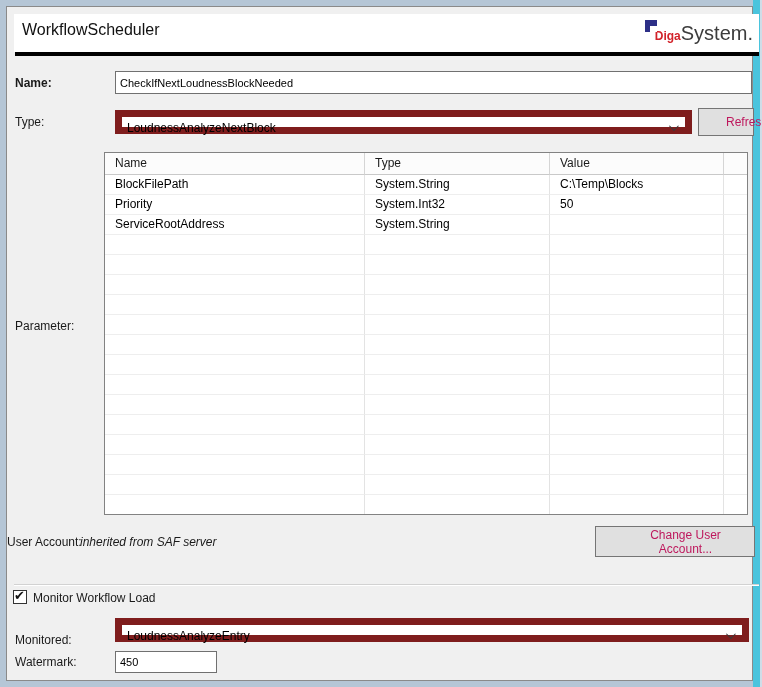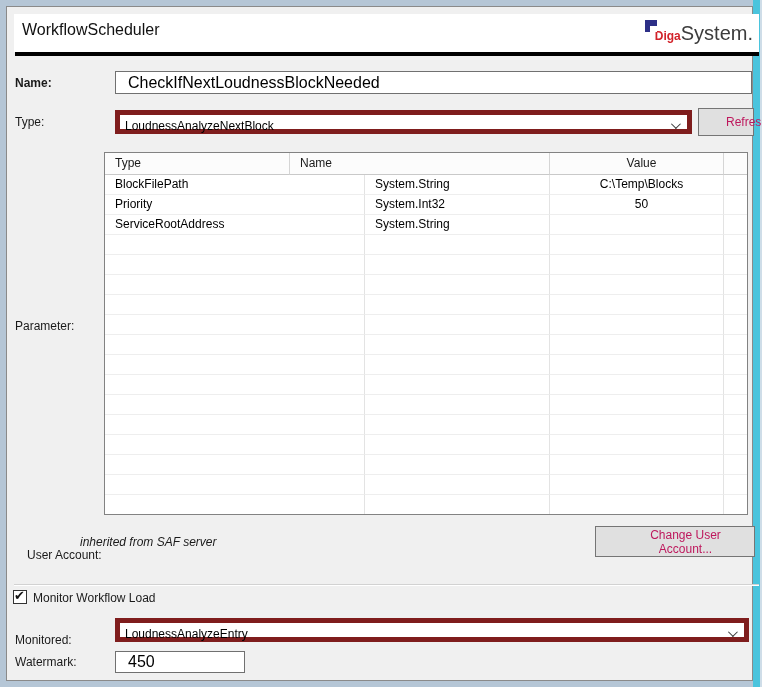"CheckIfNextLoudnessBlockNeeded" .txt { font-size: 16px -> 11px; padding: 0 12px -> 0 4px }
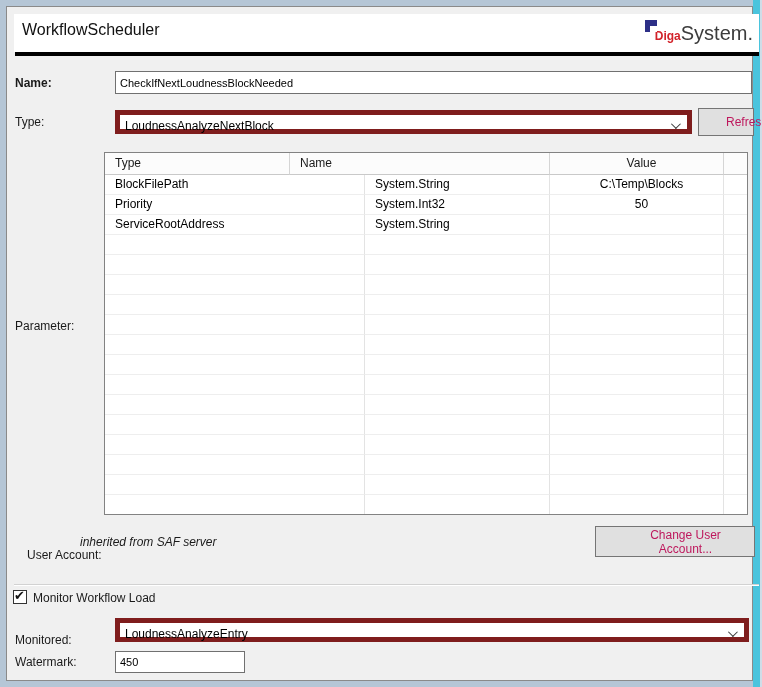"LoudnessAnalyzeNextBlock" .combo { border: 5px solid #7f1d1d -> 7px solid #7f1d1d }
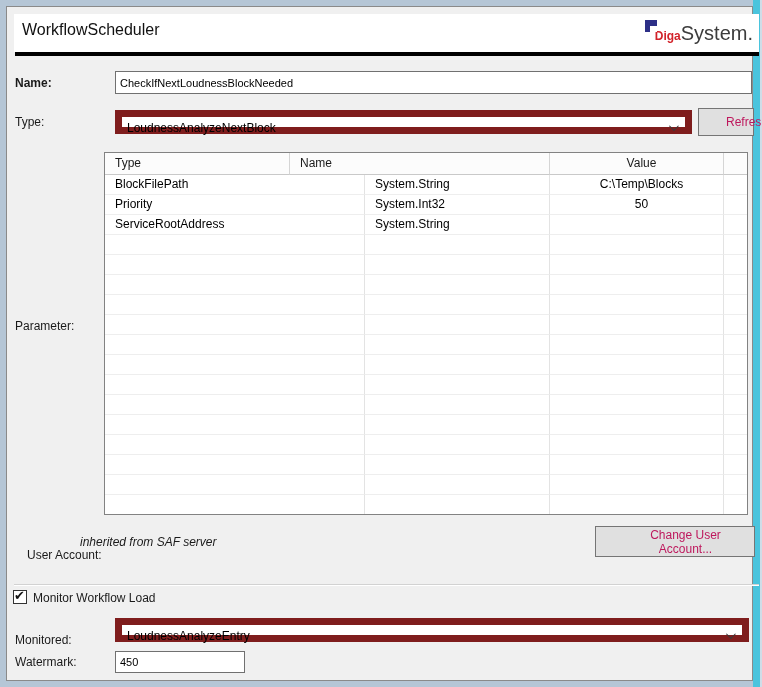"Type" div.tcell { order: before "Name" -> after "Name" }
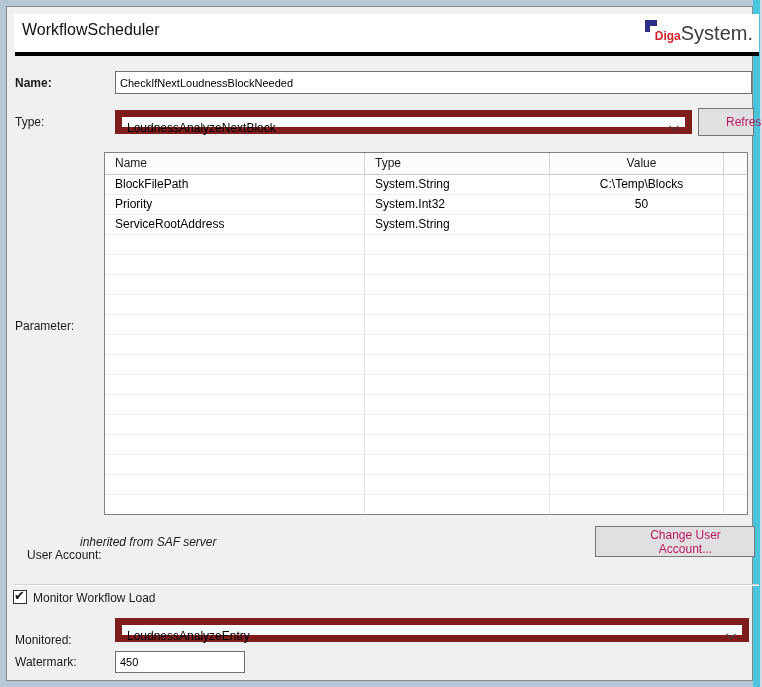"Value" .c-value { text-align: center -> none }
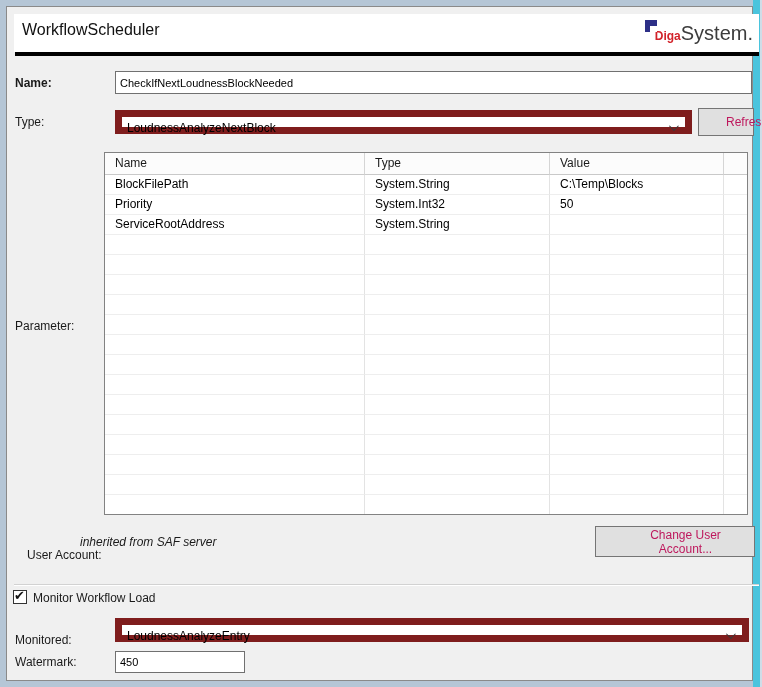"User Account:" div.lbl { left: 20px -> 0; margin-top: 13px -> none }
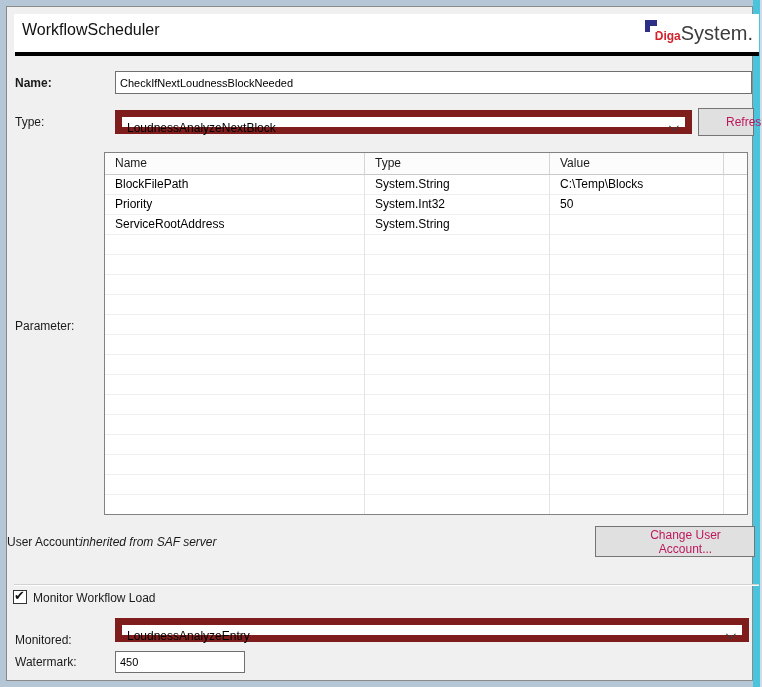"450" input.txt { width: 130px -> 102px }
